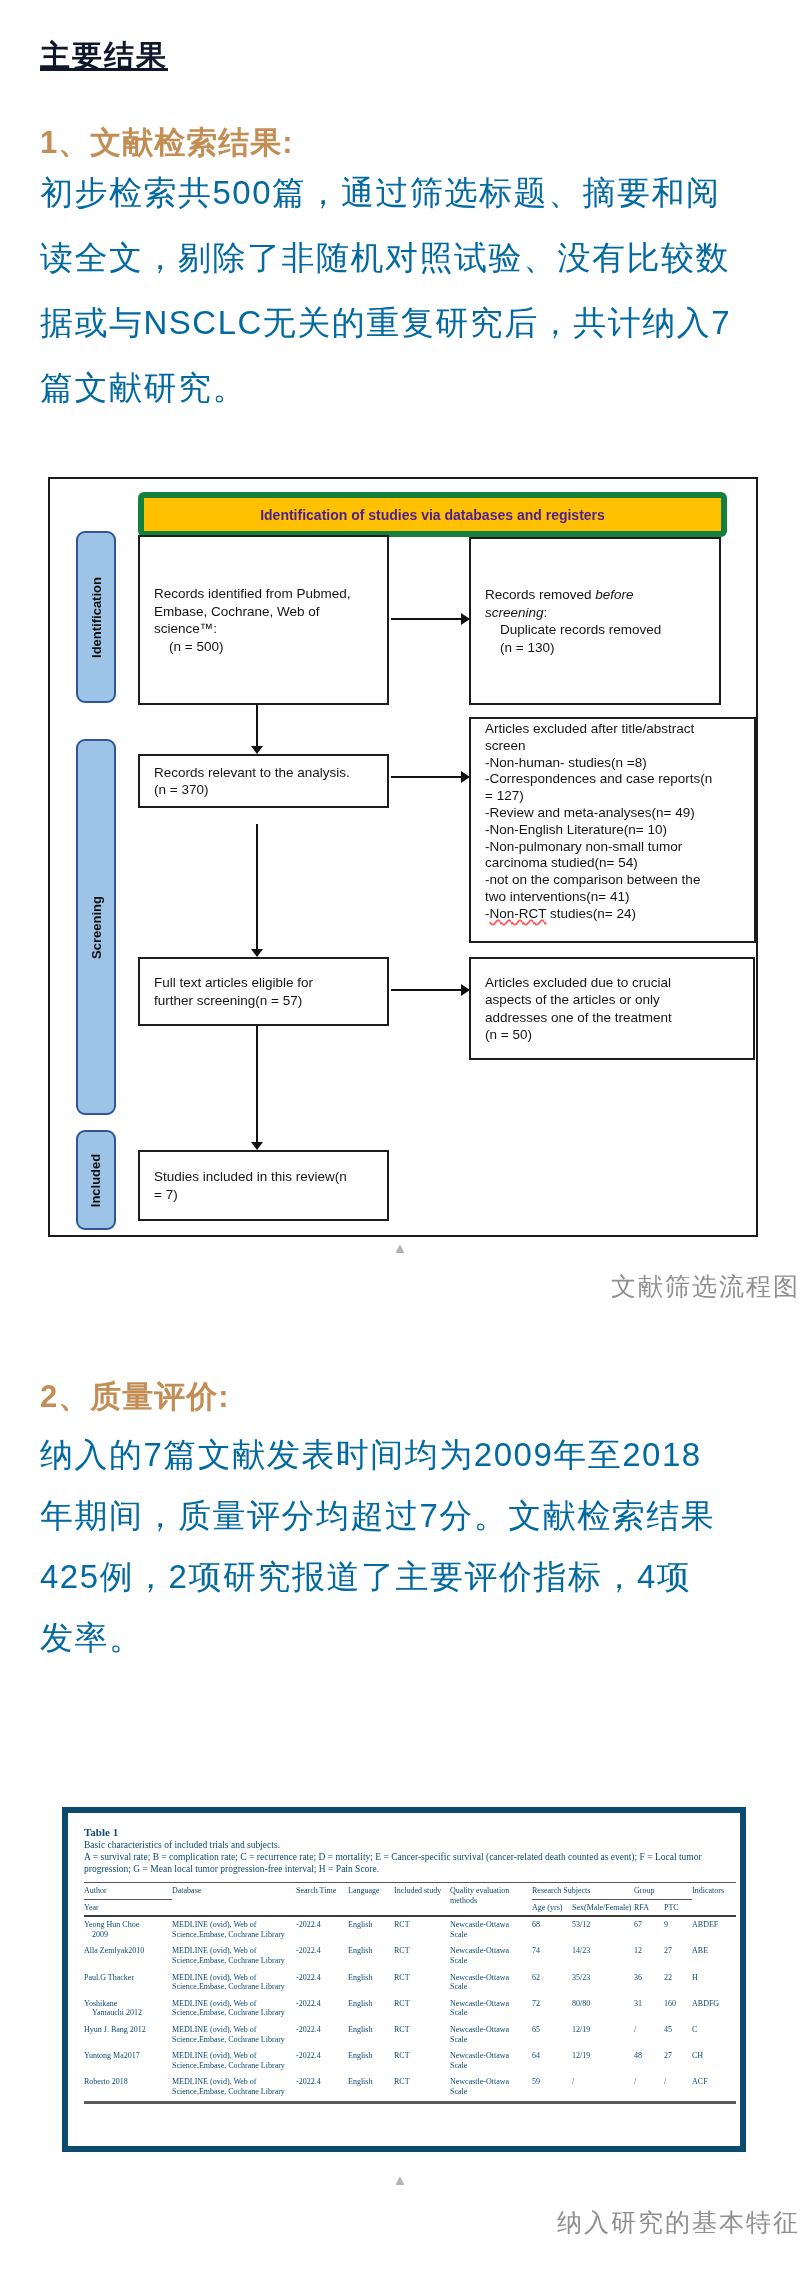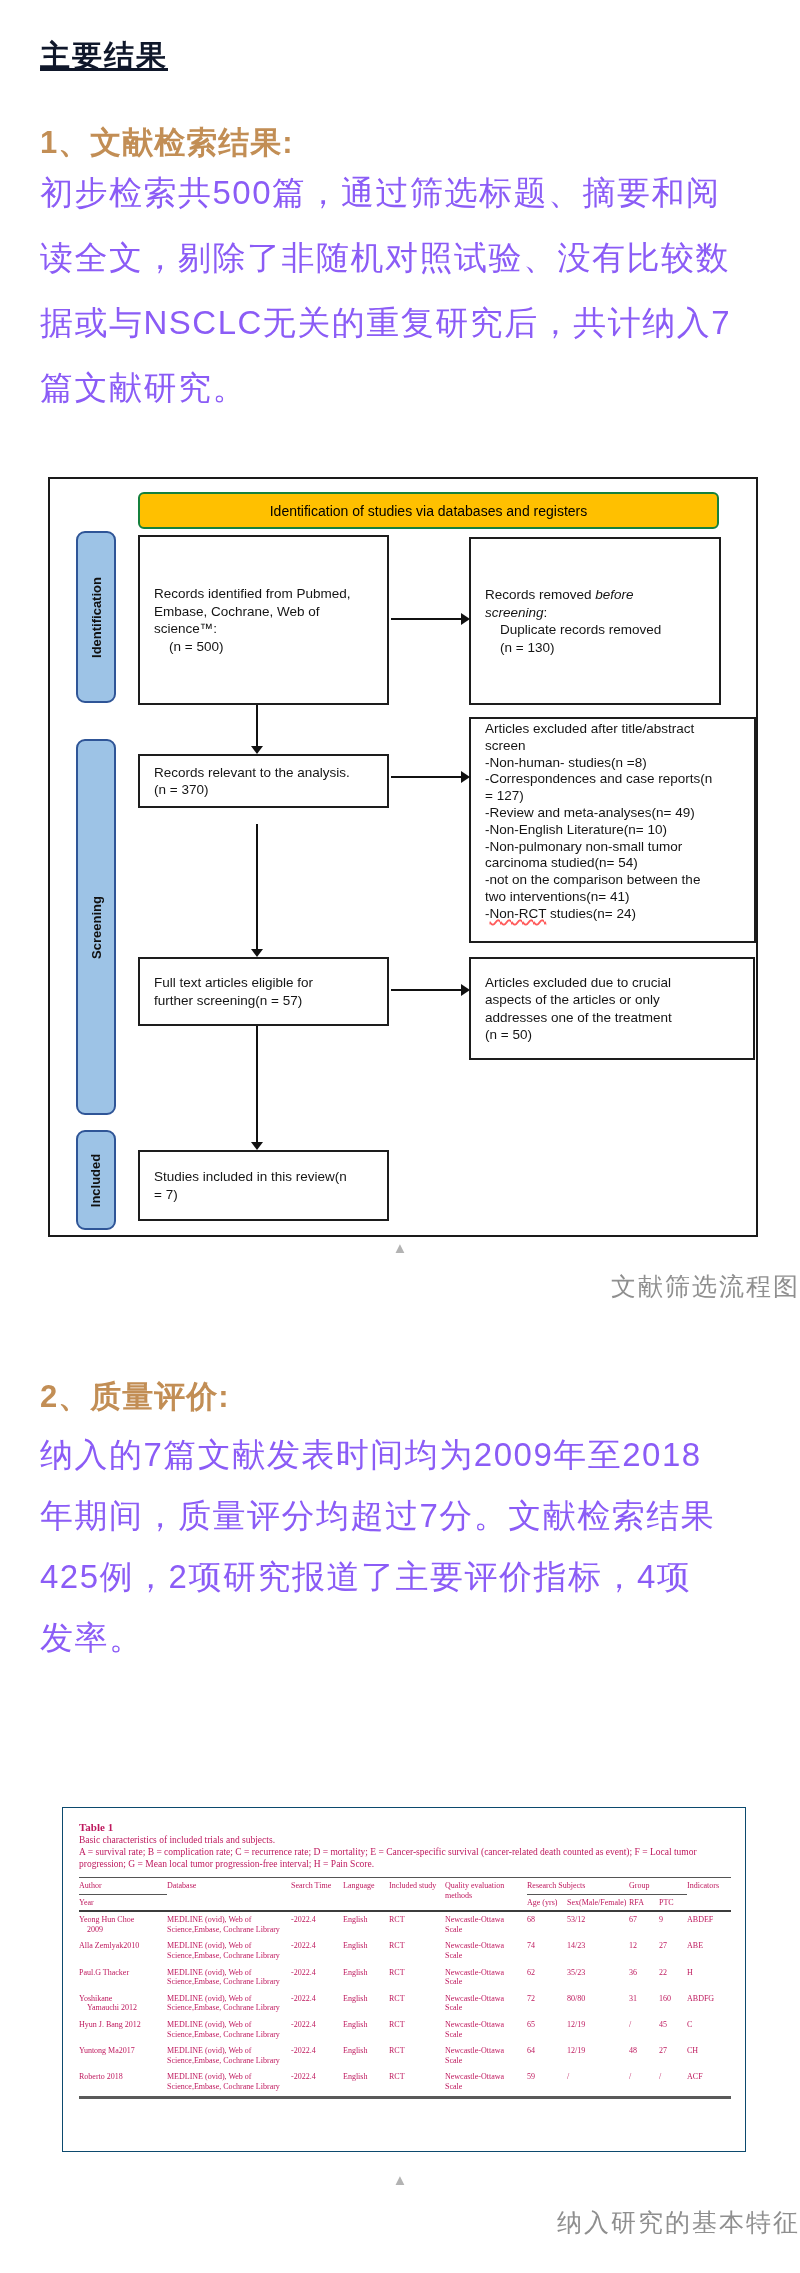"初步检索共500篇，通过筛选标题、摘要和阅" .para { color: #8b5cf6 -> #0369a1 }
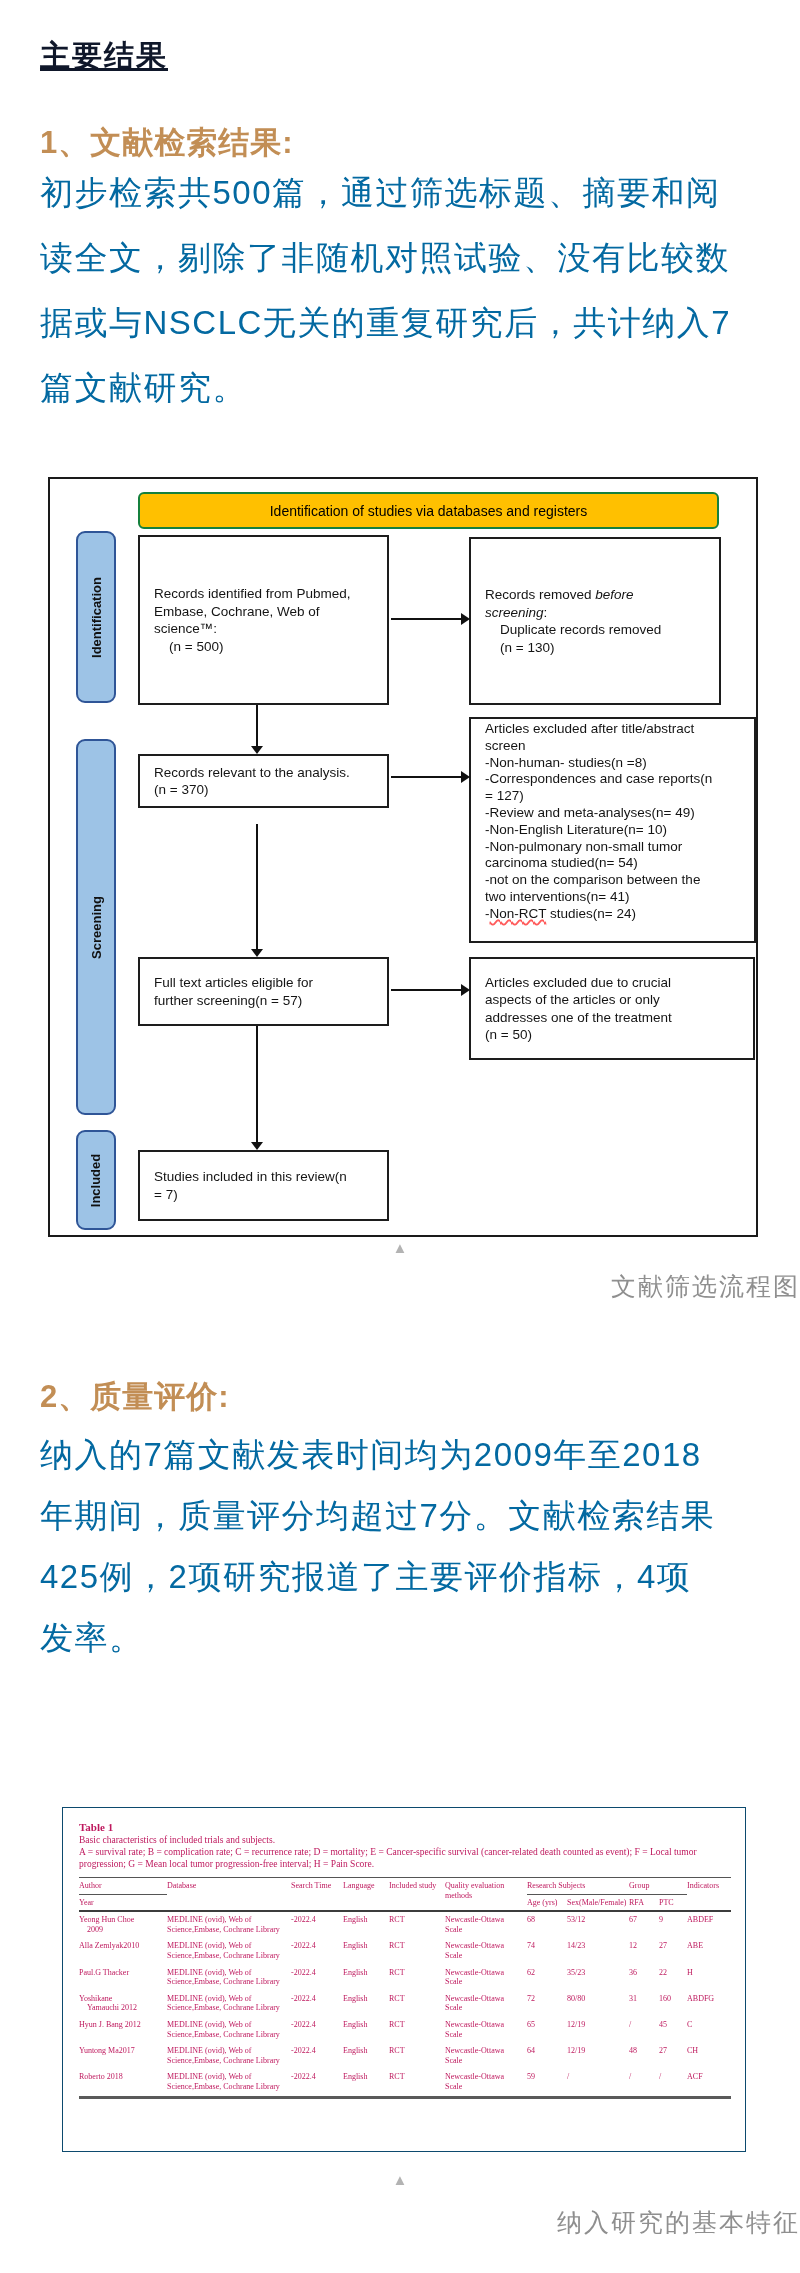"Identification of studies via databases" .banner { border: 2px solid #15803d -> 6px solid #15803d; color: #000000 -> #4c1d95; font-weight: normal -> bold }
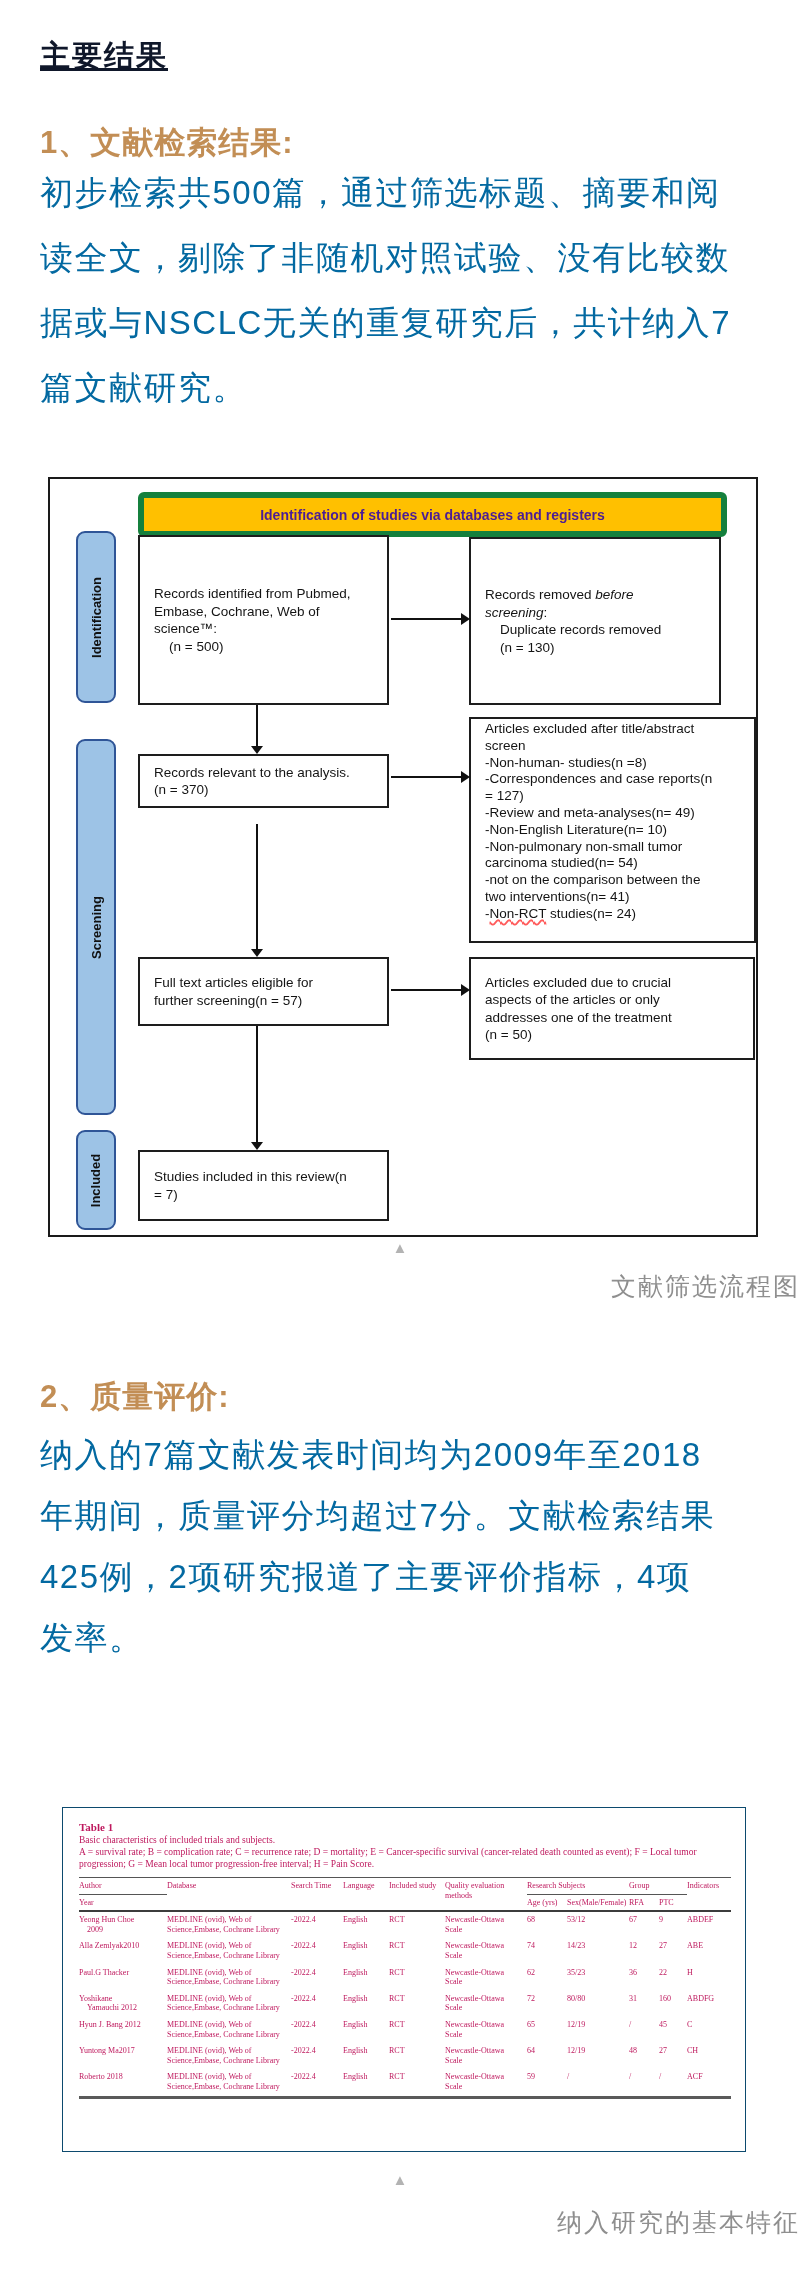"Table 1" .tablebox { border: 1px solid #0c4a6e -> 6px solid #0c4a6e; color: #be185d -> #0c4a6e }
